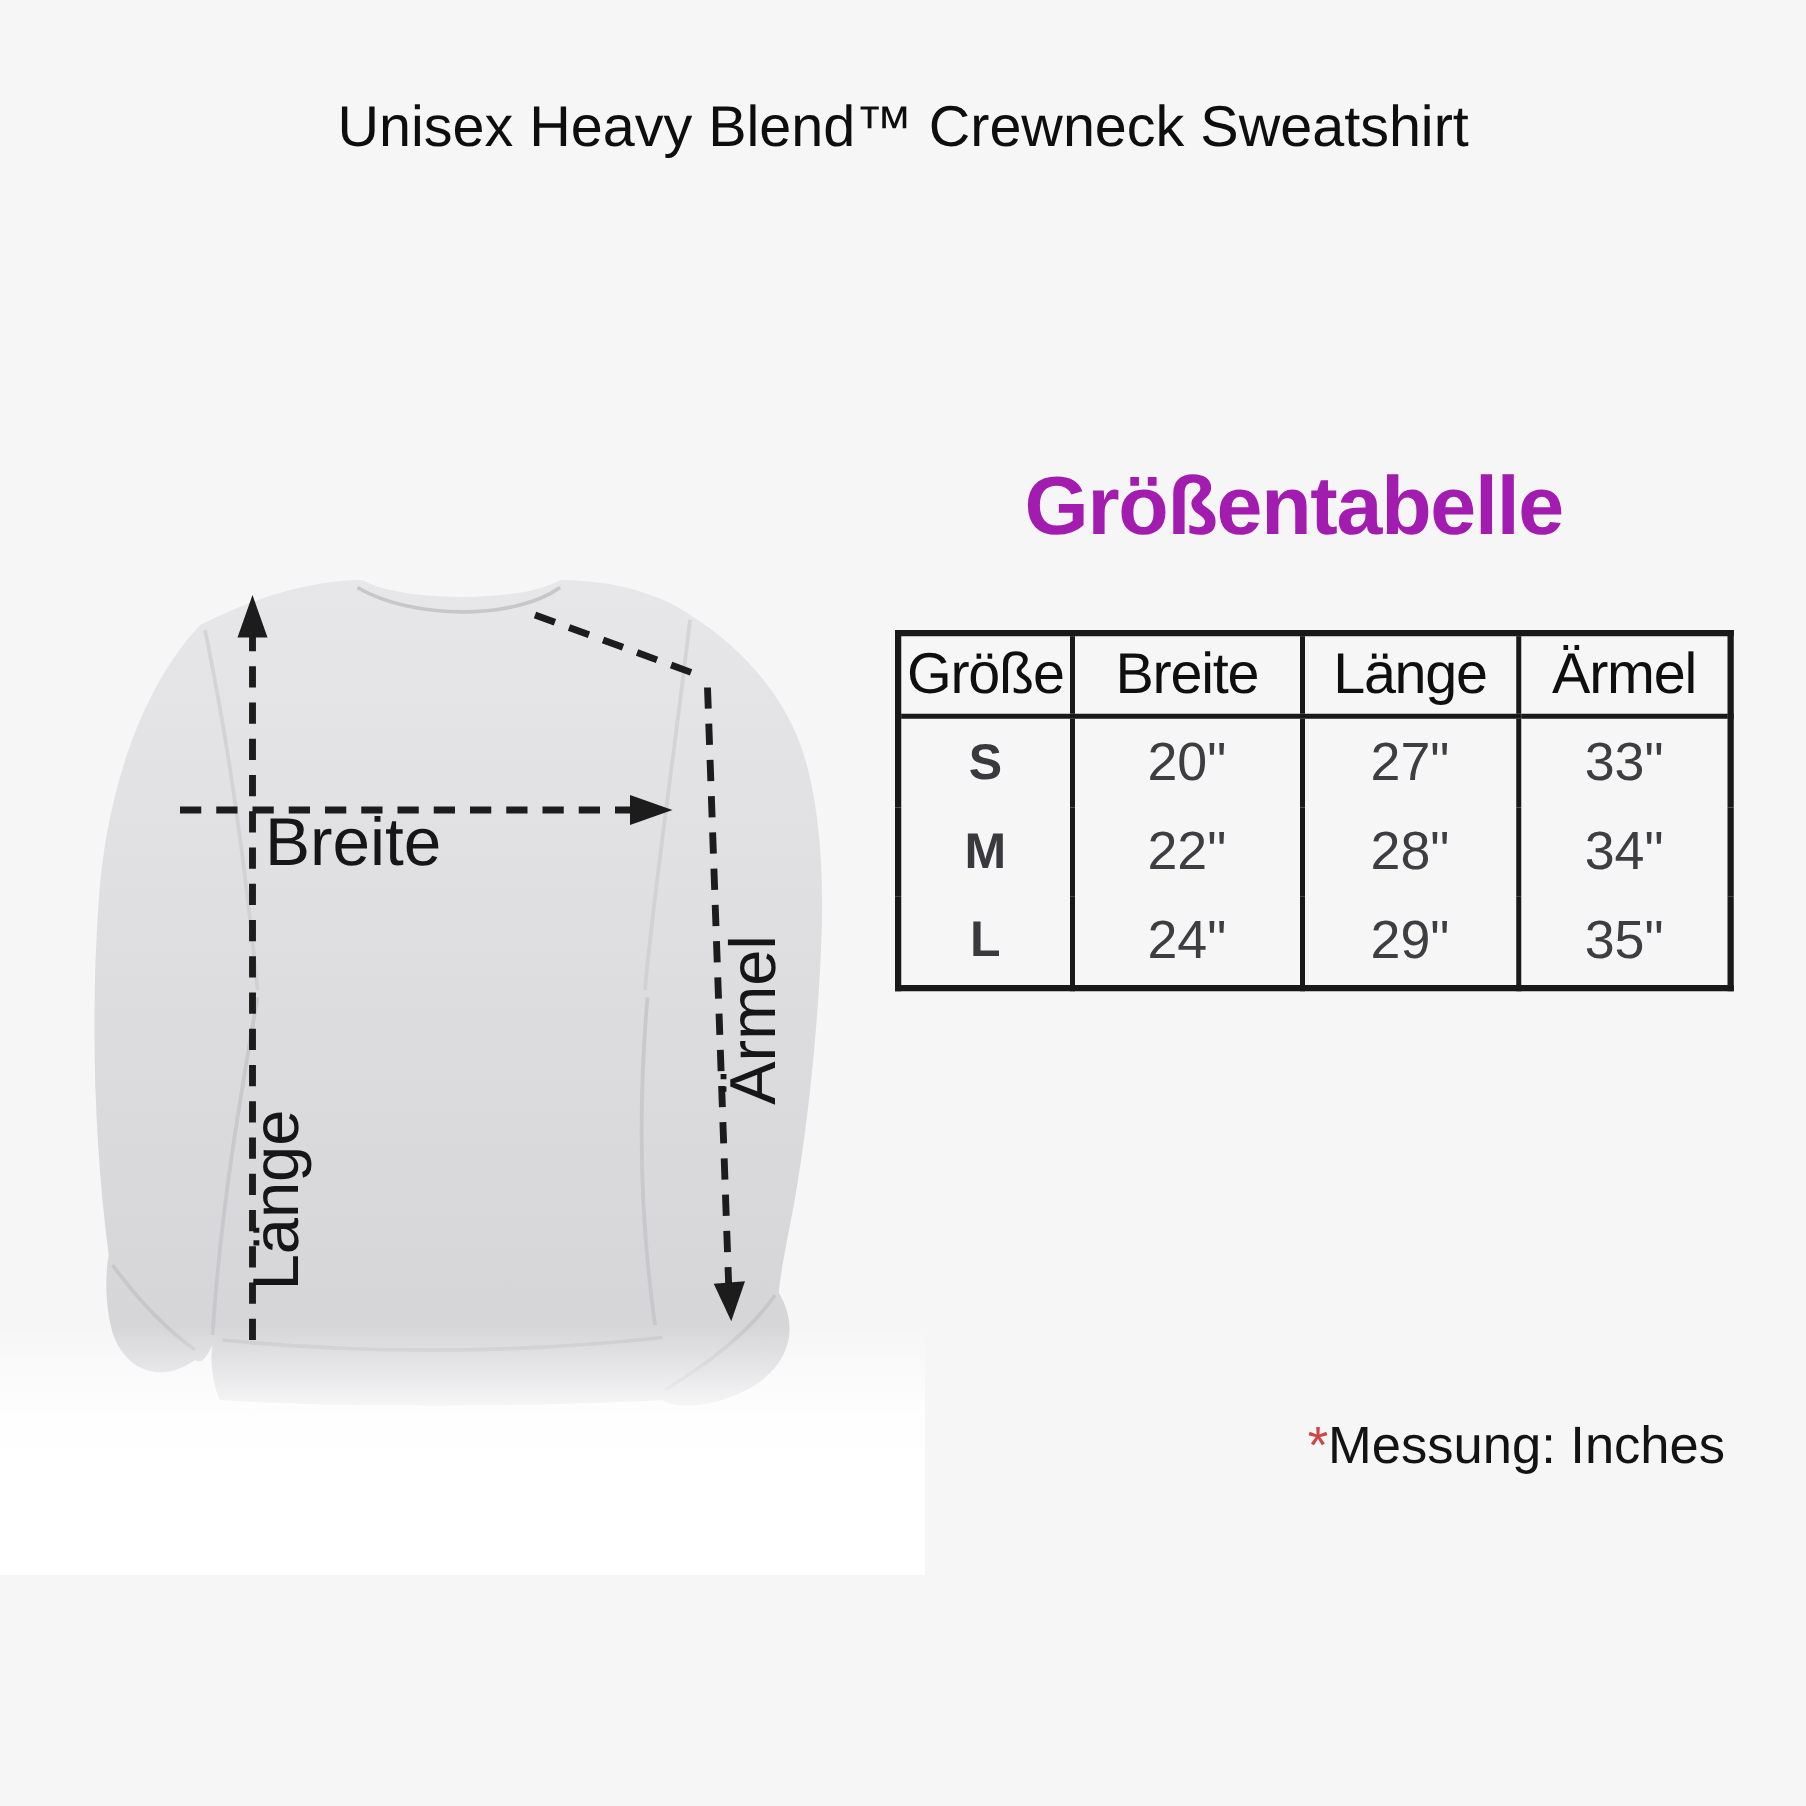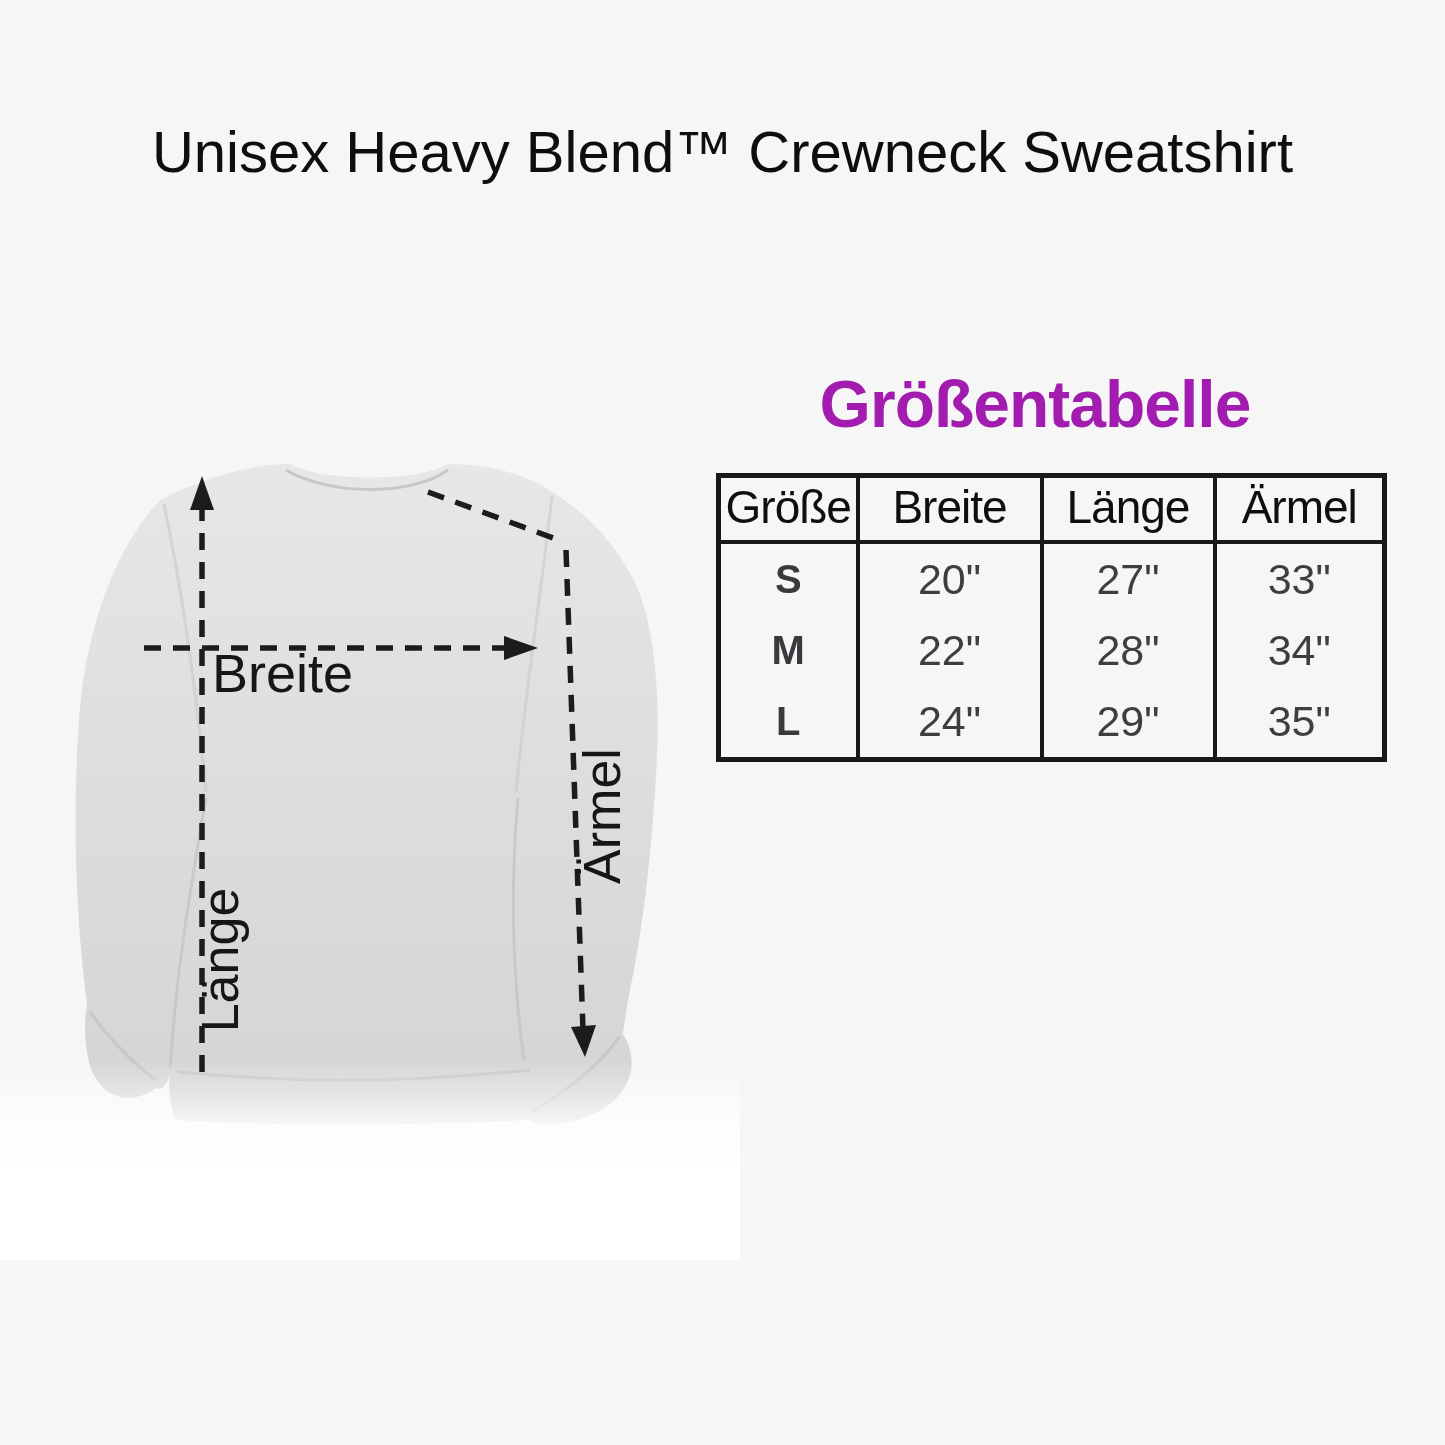"Unisex Heavy Blend™ Crewneck Sweatshirt" .main-title { font-size: 58px -> 46px; margin-top: 44px -> none }
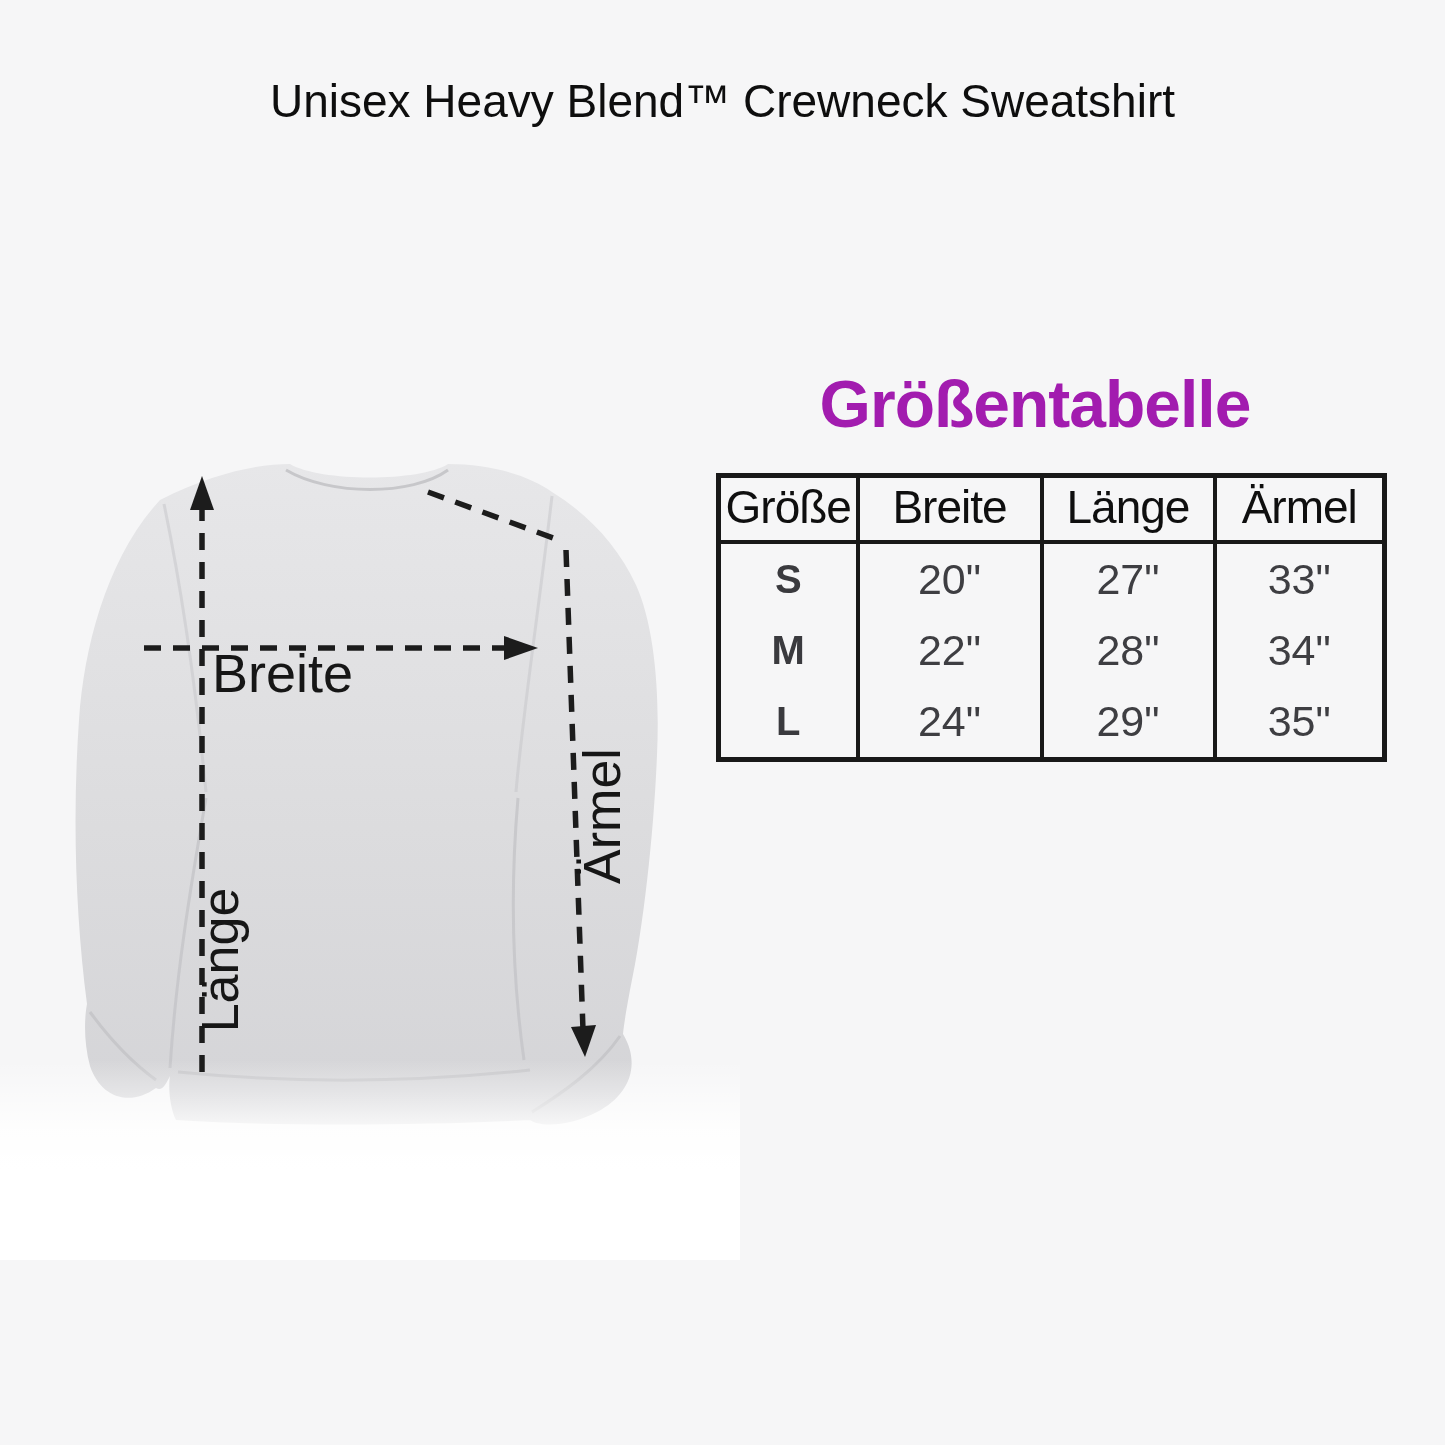"Größe" table.size-table { top: 473px -> 504px }
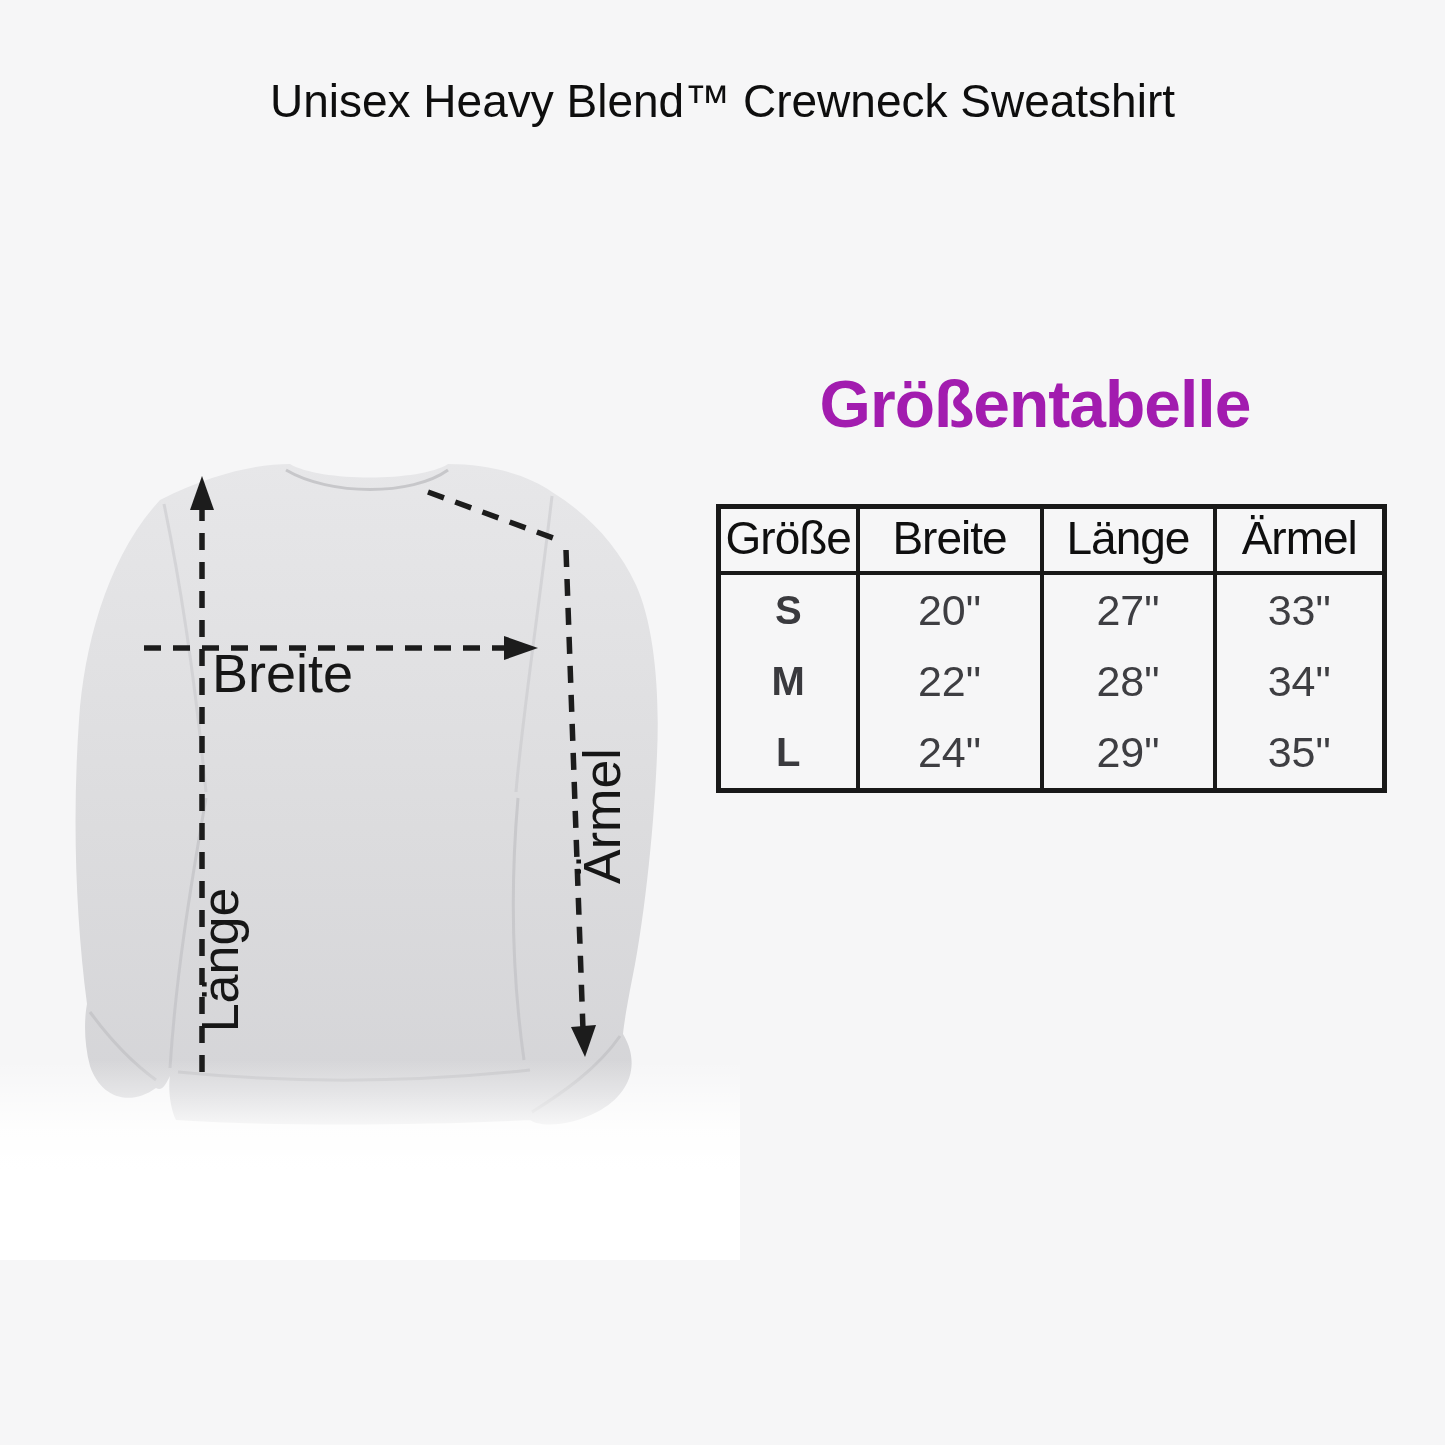"*Messung: Inches" div.footnote { html: none -> <div> <span>*</span><span>Messung: Inches</span> </div> }
